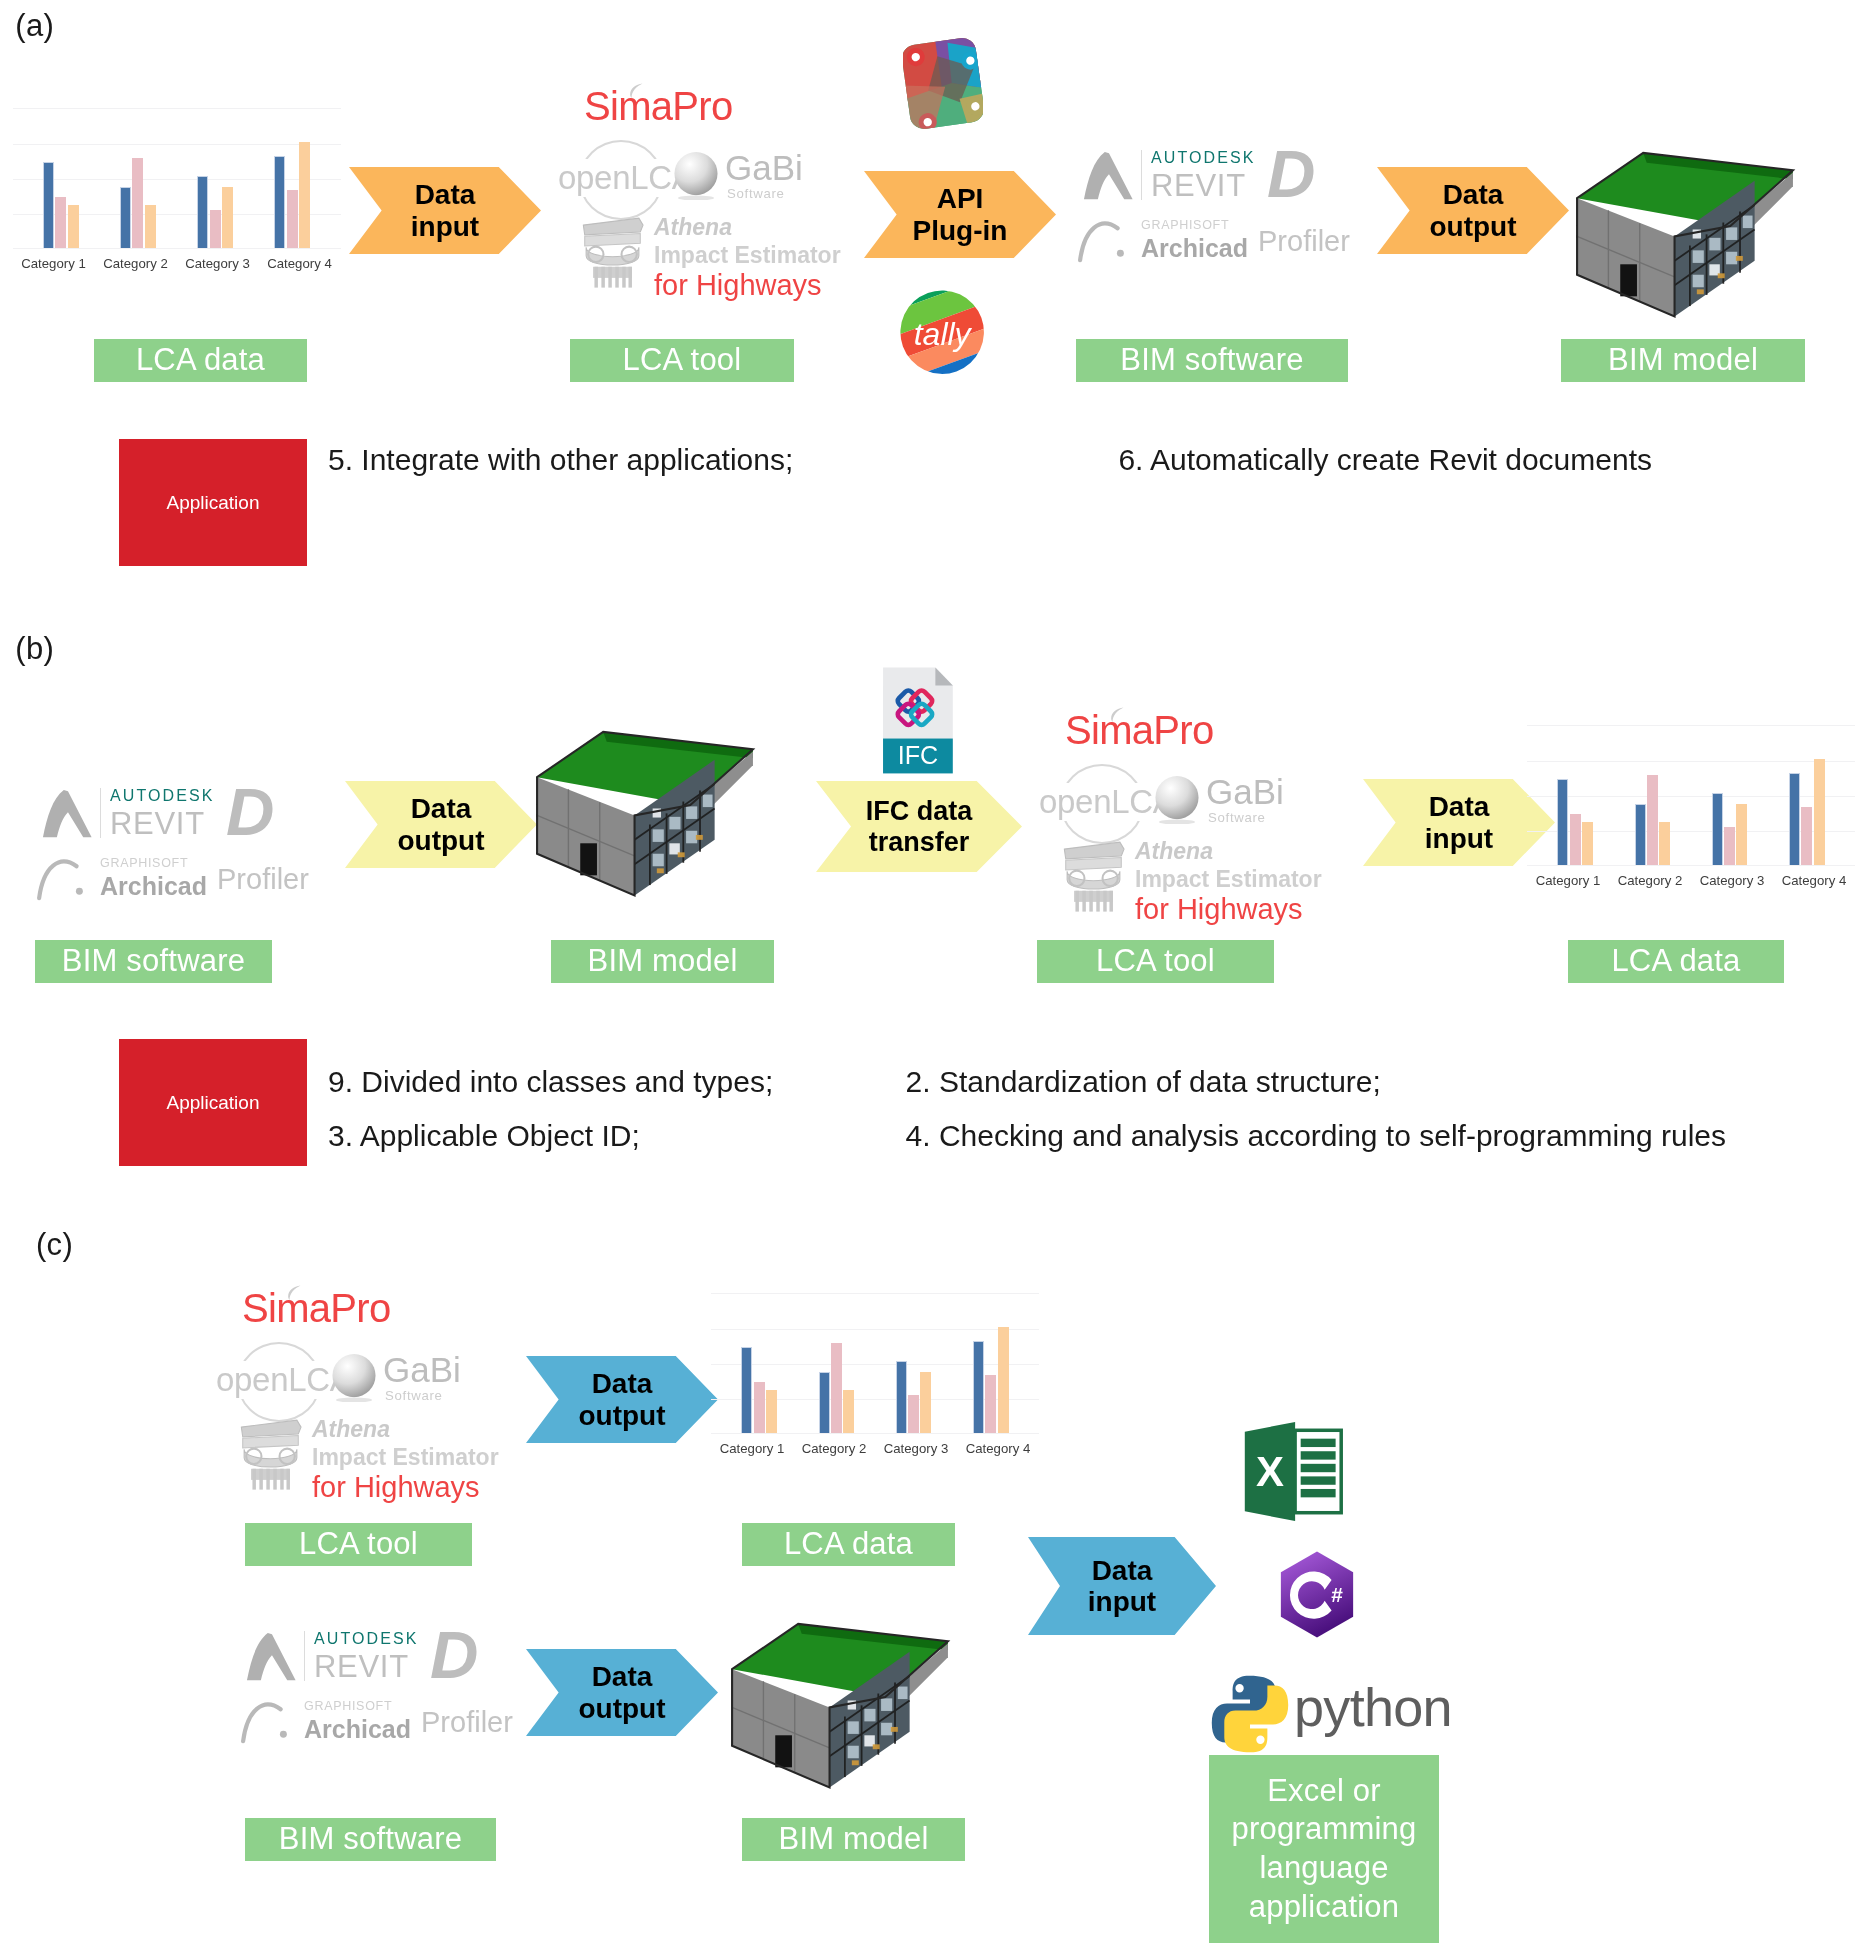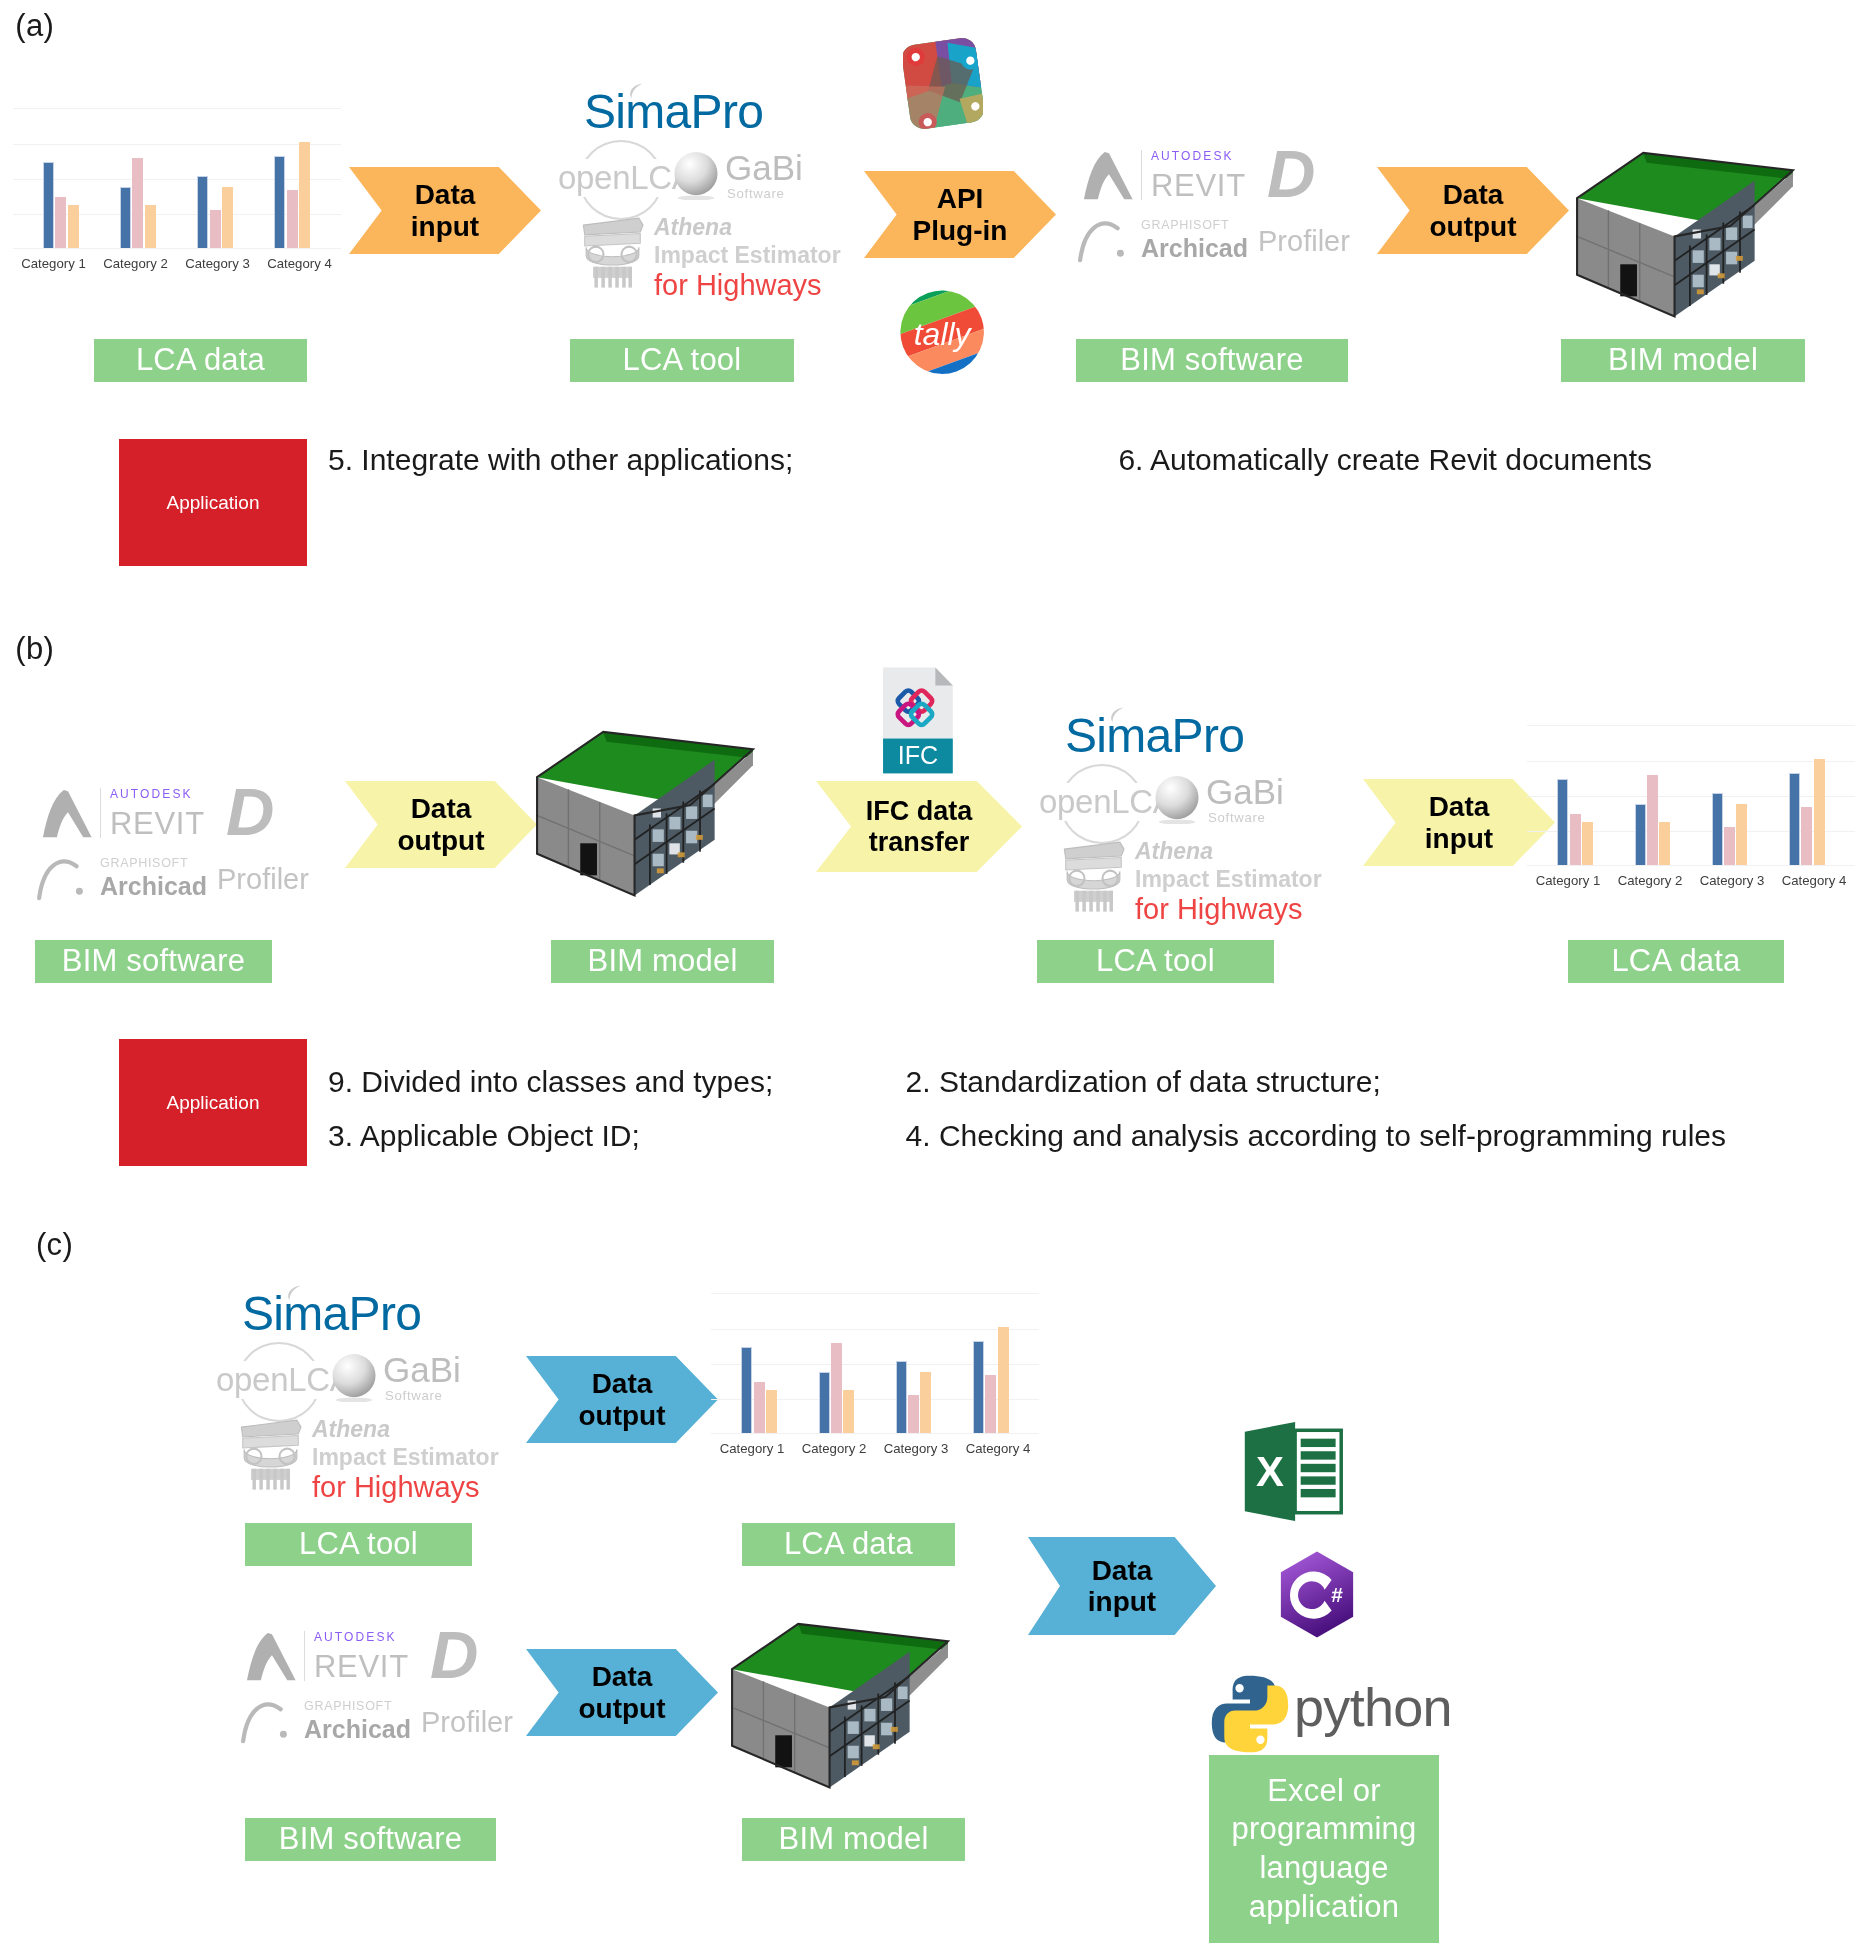"SimaPro" .simapro { color: #0369a1 -> #ef4444; font-size: 48px -> 40px }
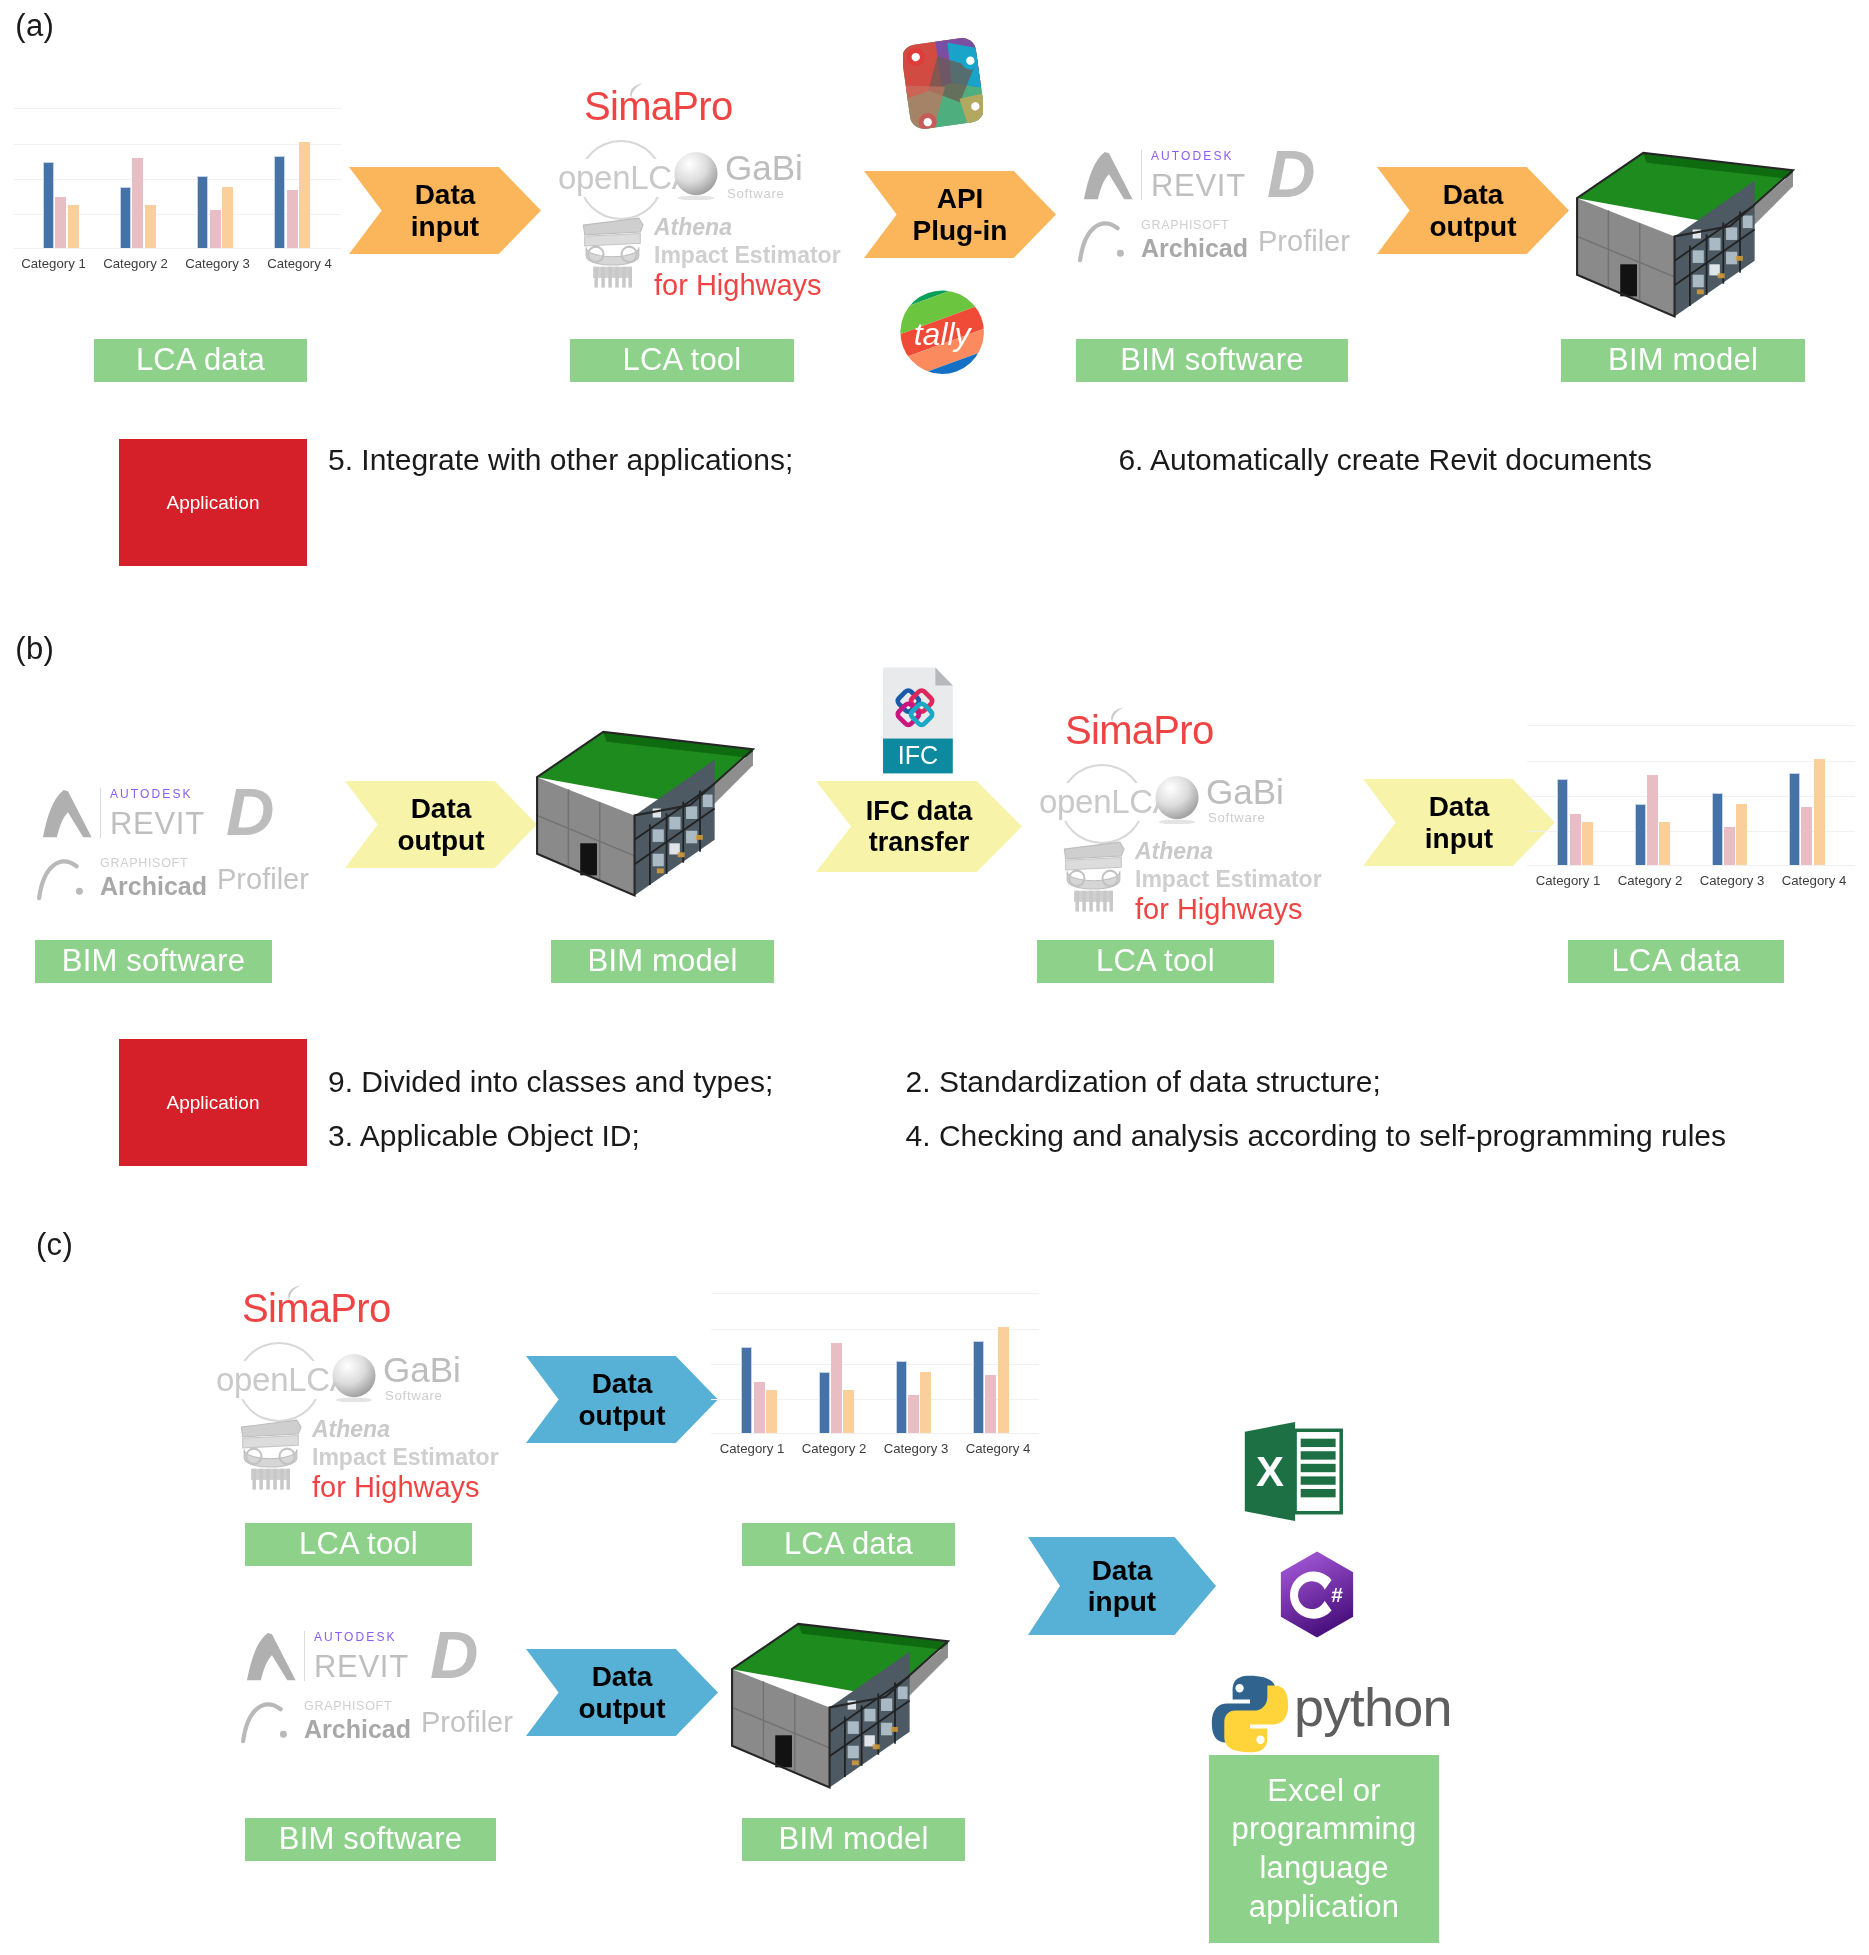"AUTODESK" .revit-sm { color: #8b5cf6 -> #0f766e; font-size: 12px -> 16px }
